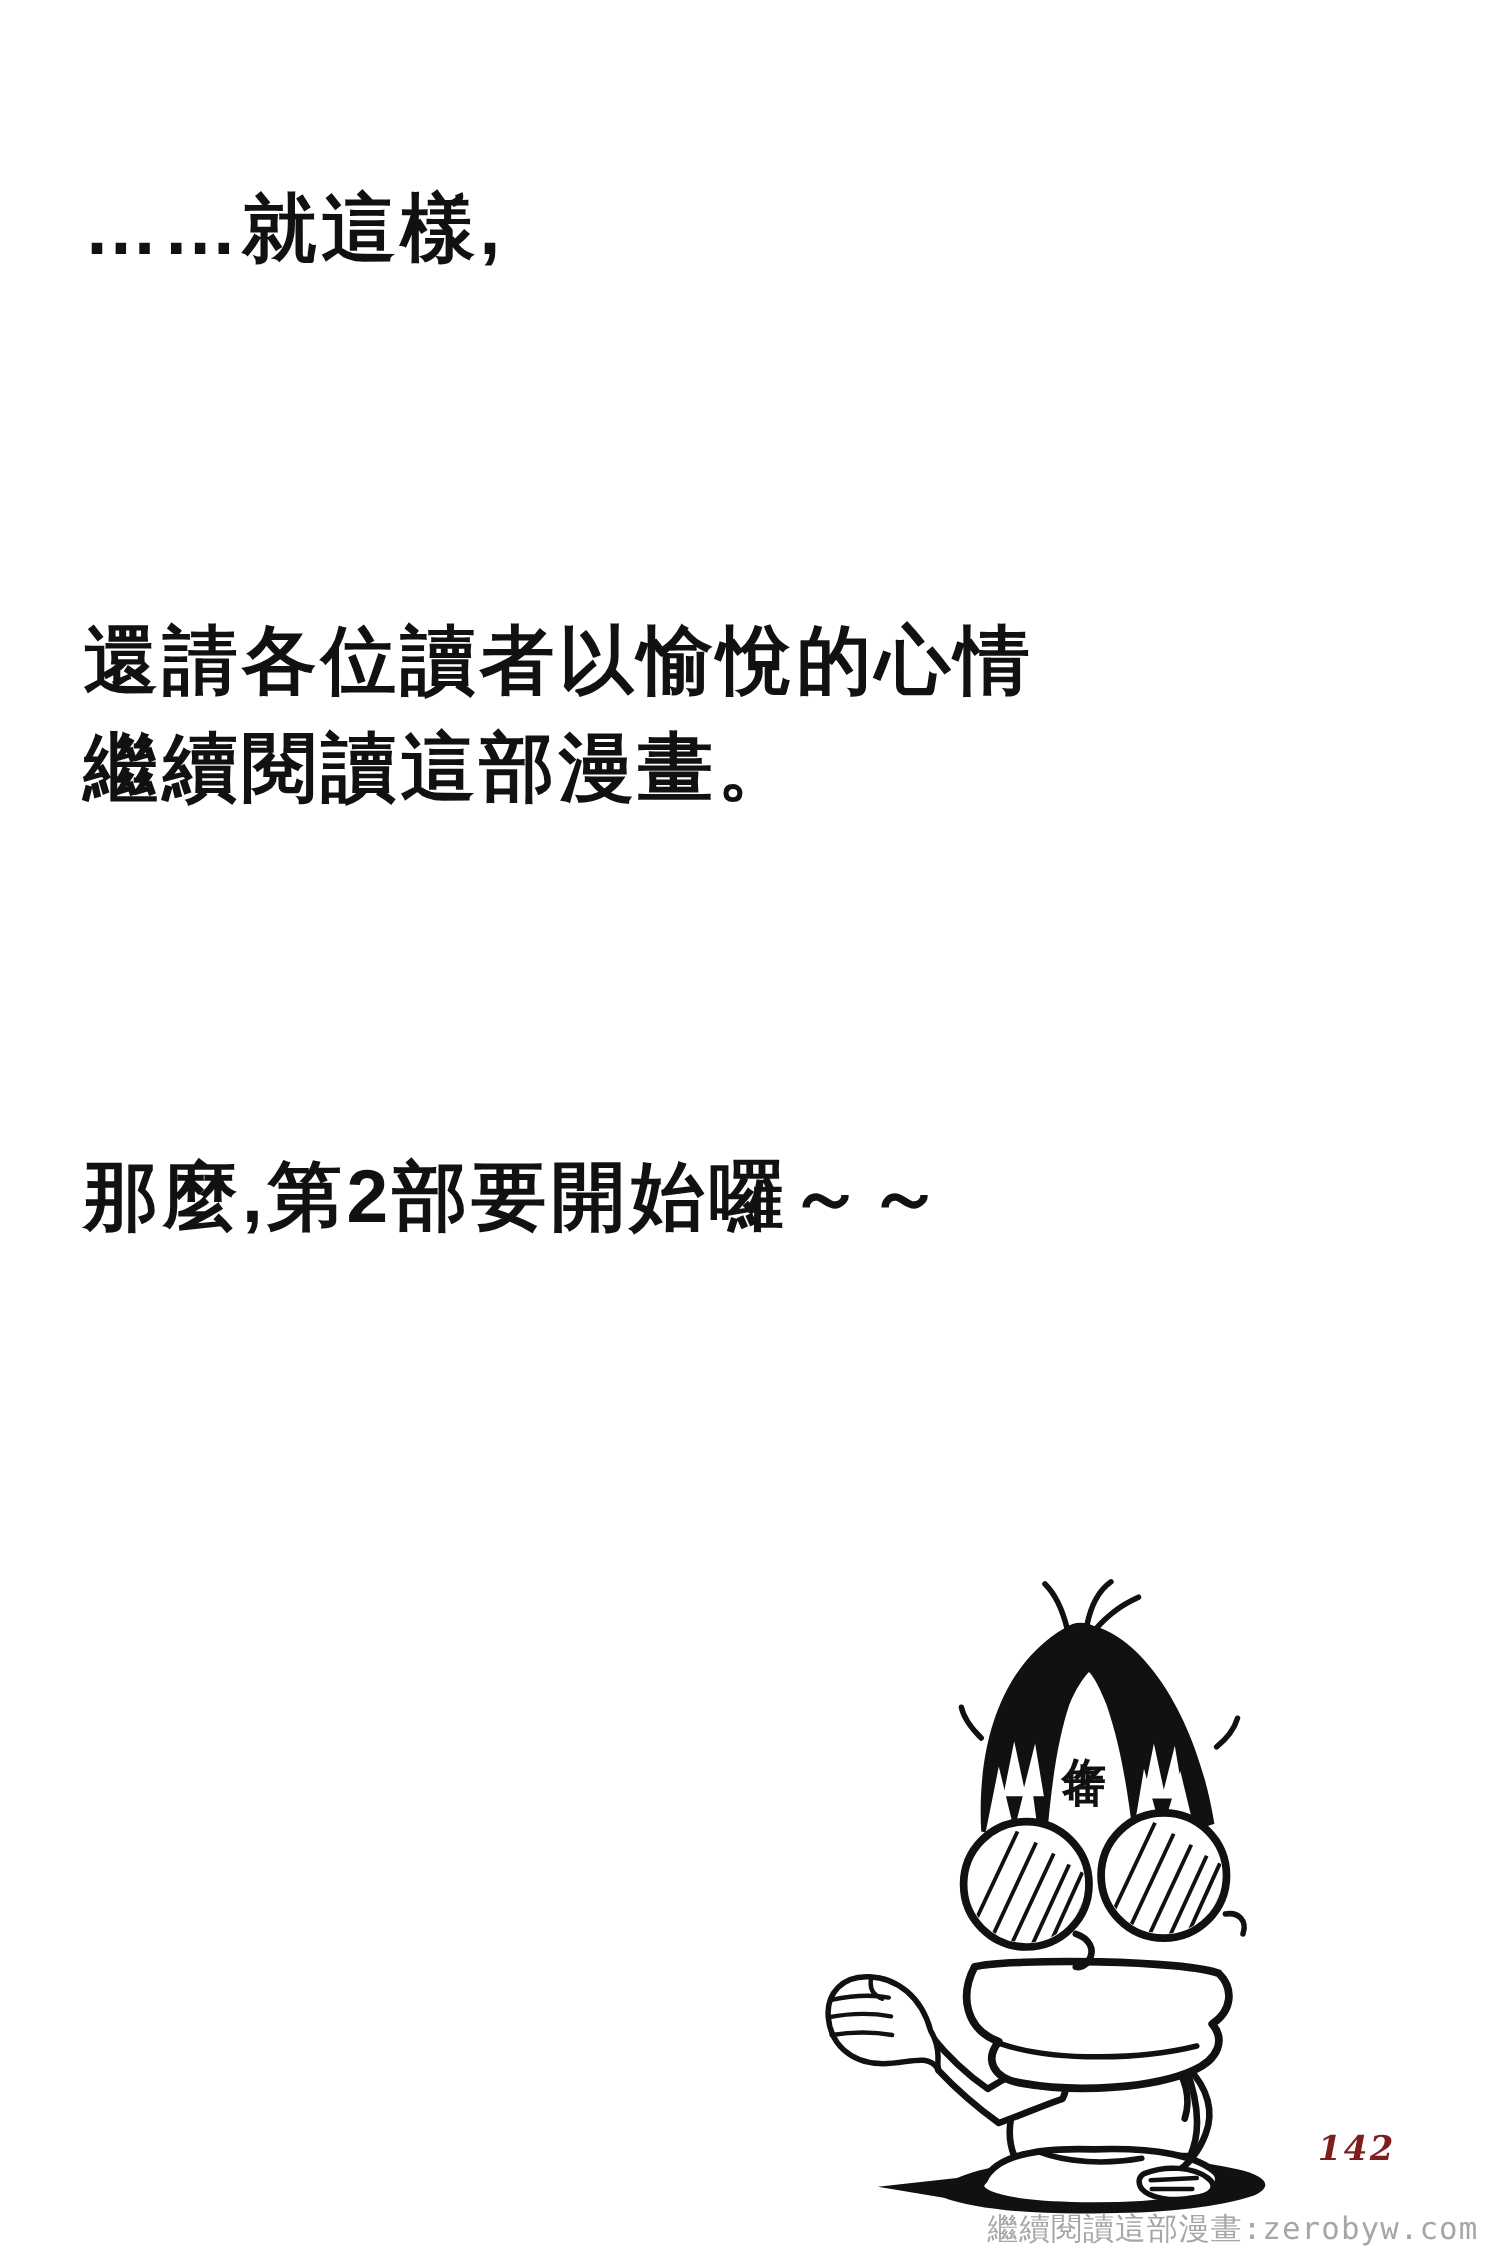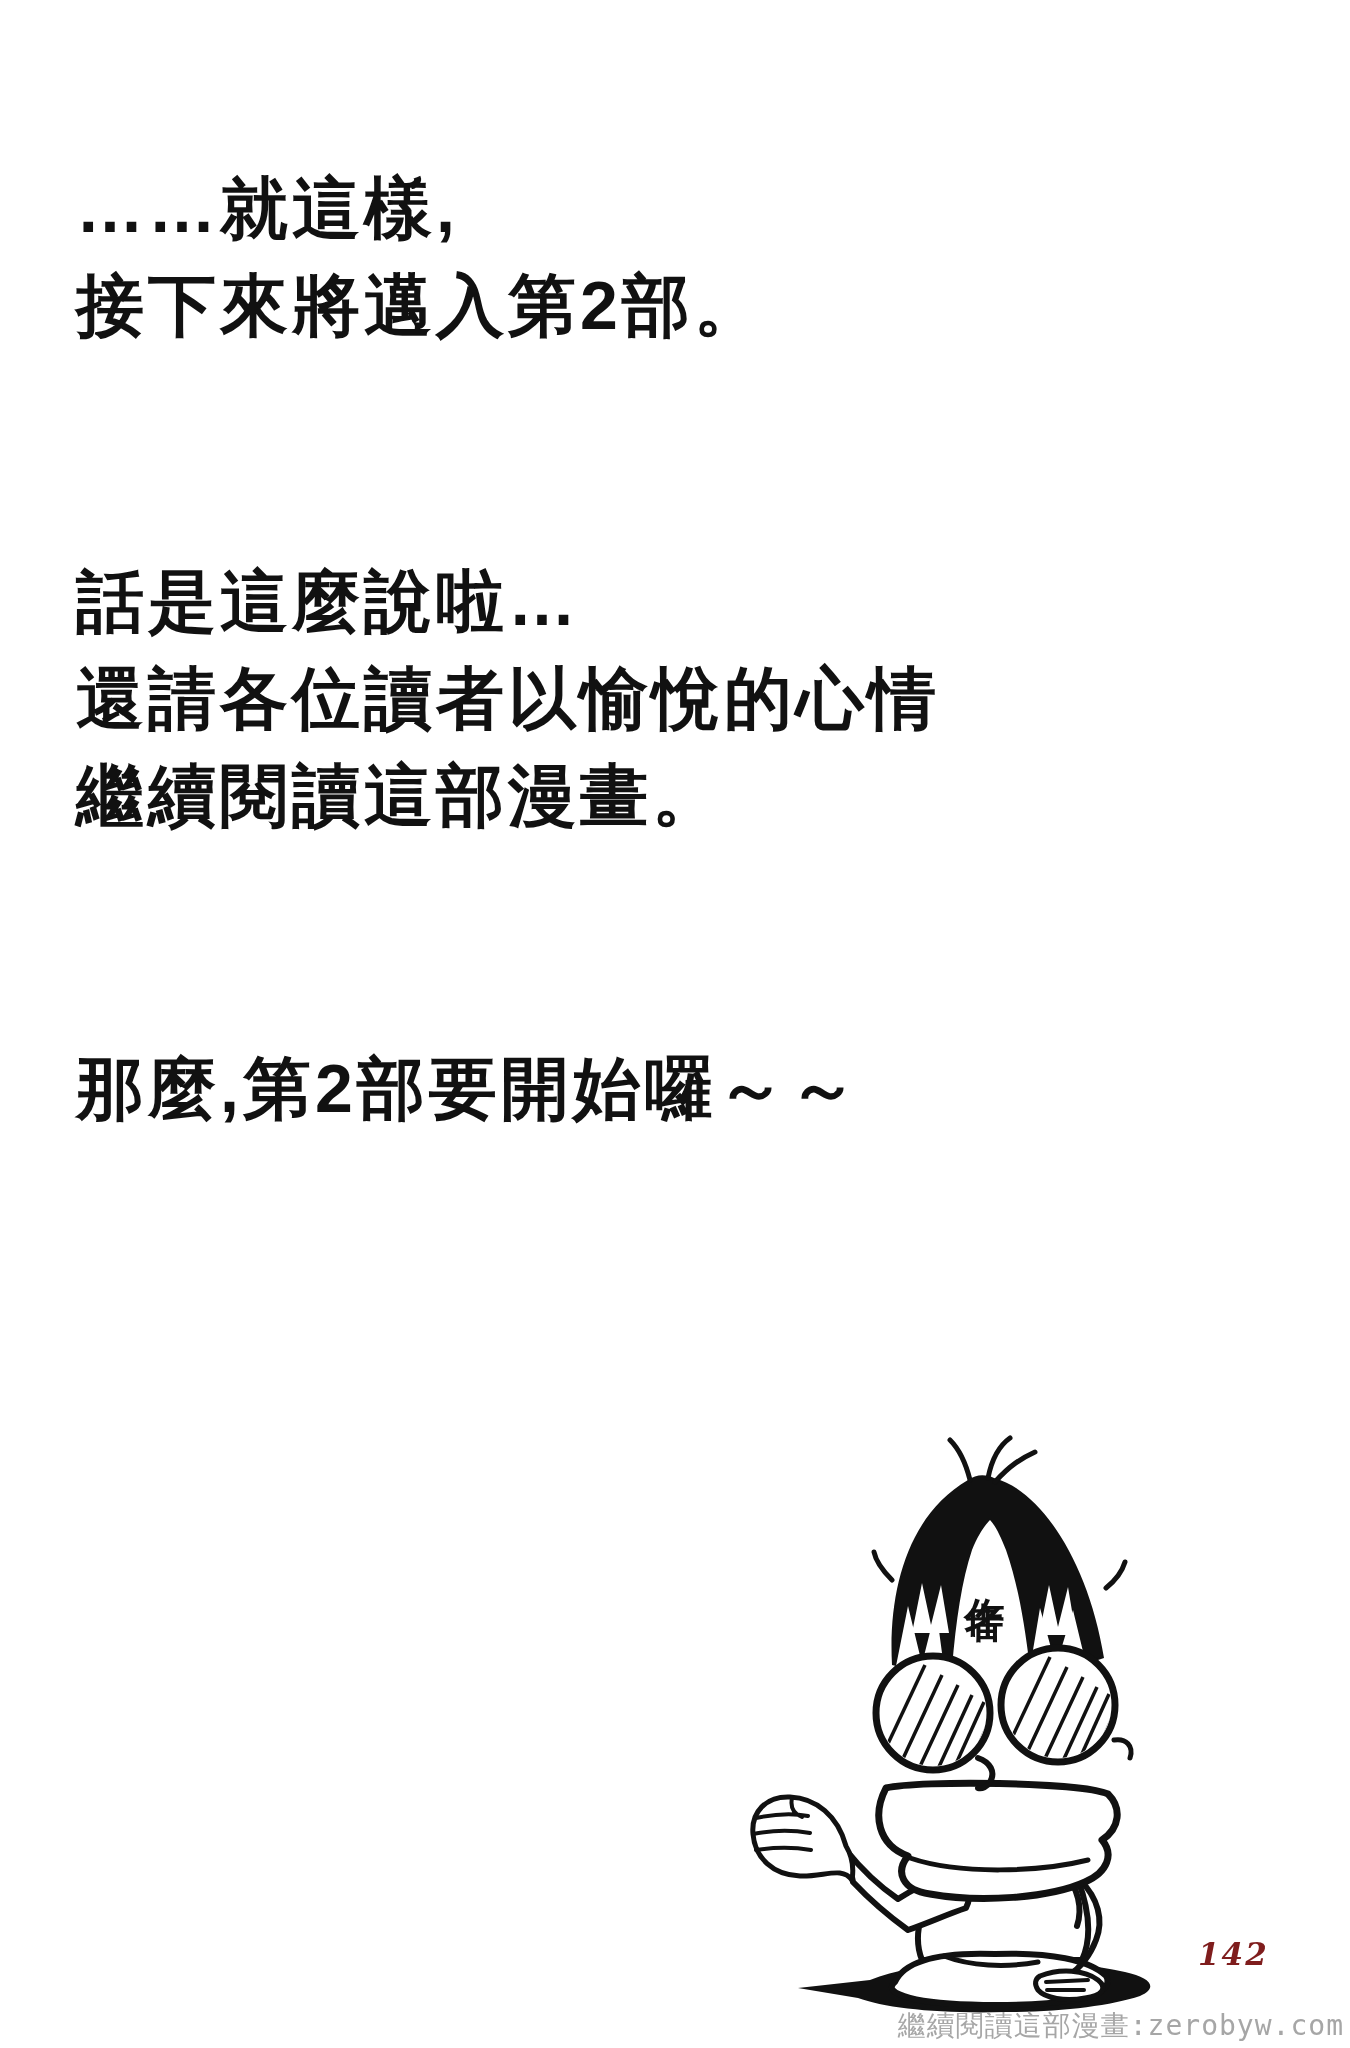"接下來將邁入第2部。" div.line { html: <div>接下來將邁入第2部。</div> -> none }
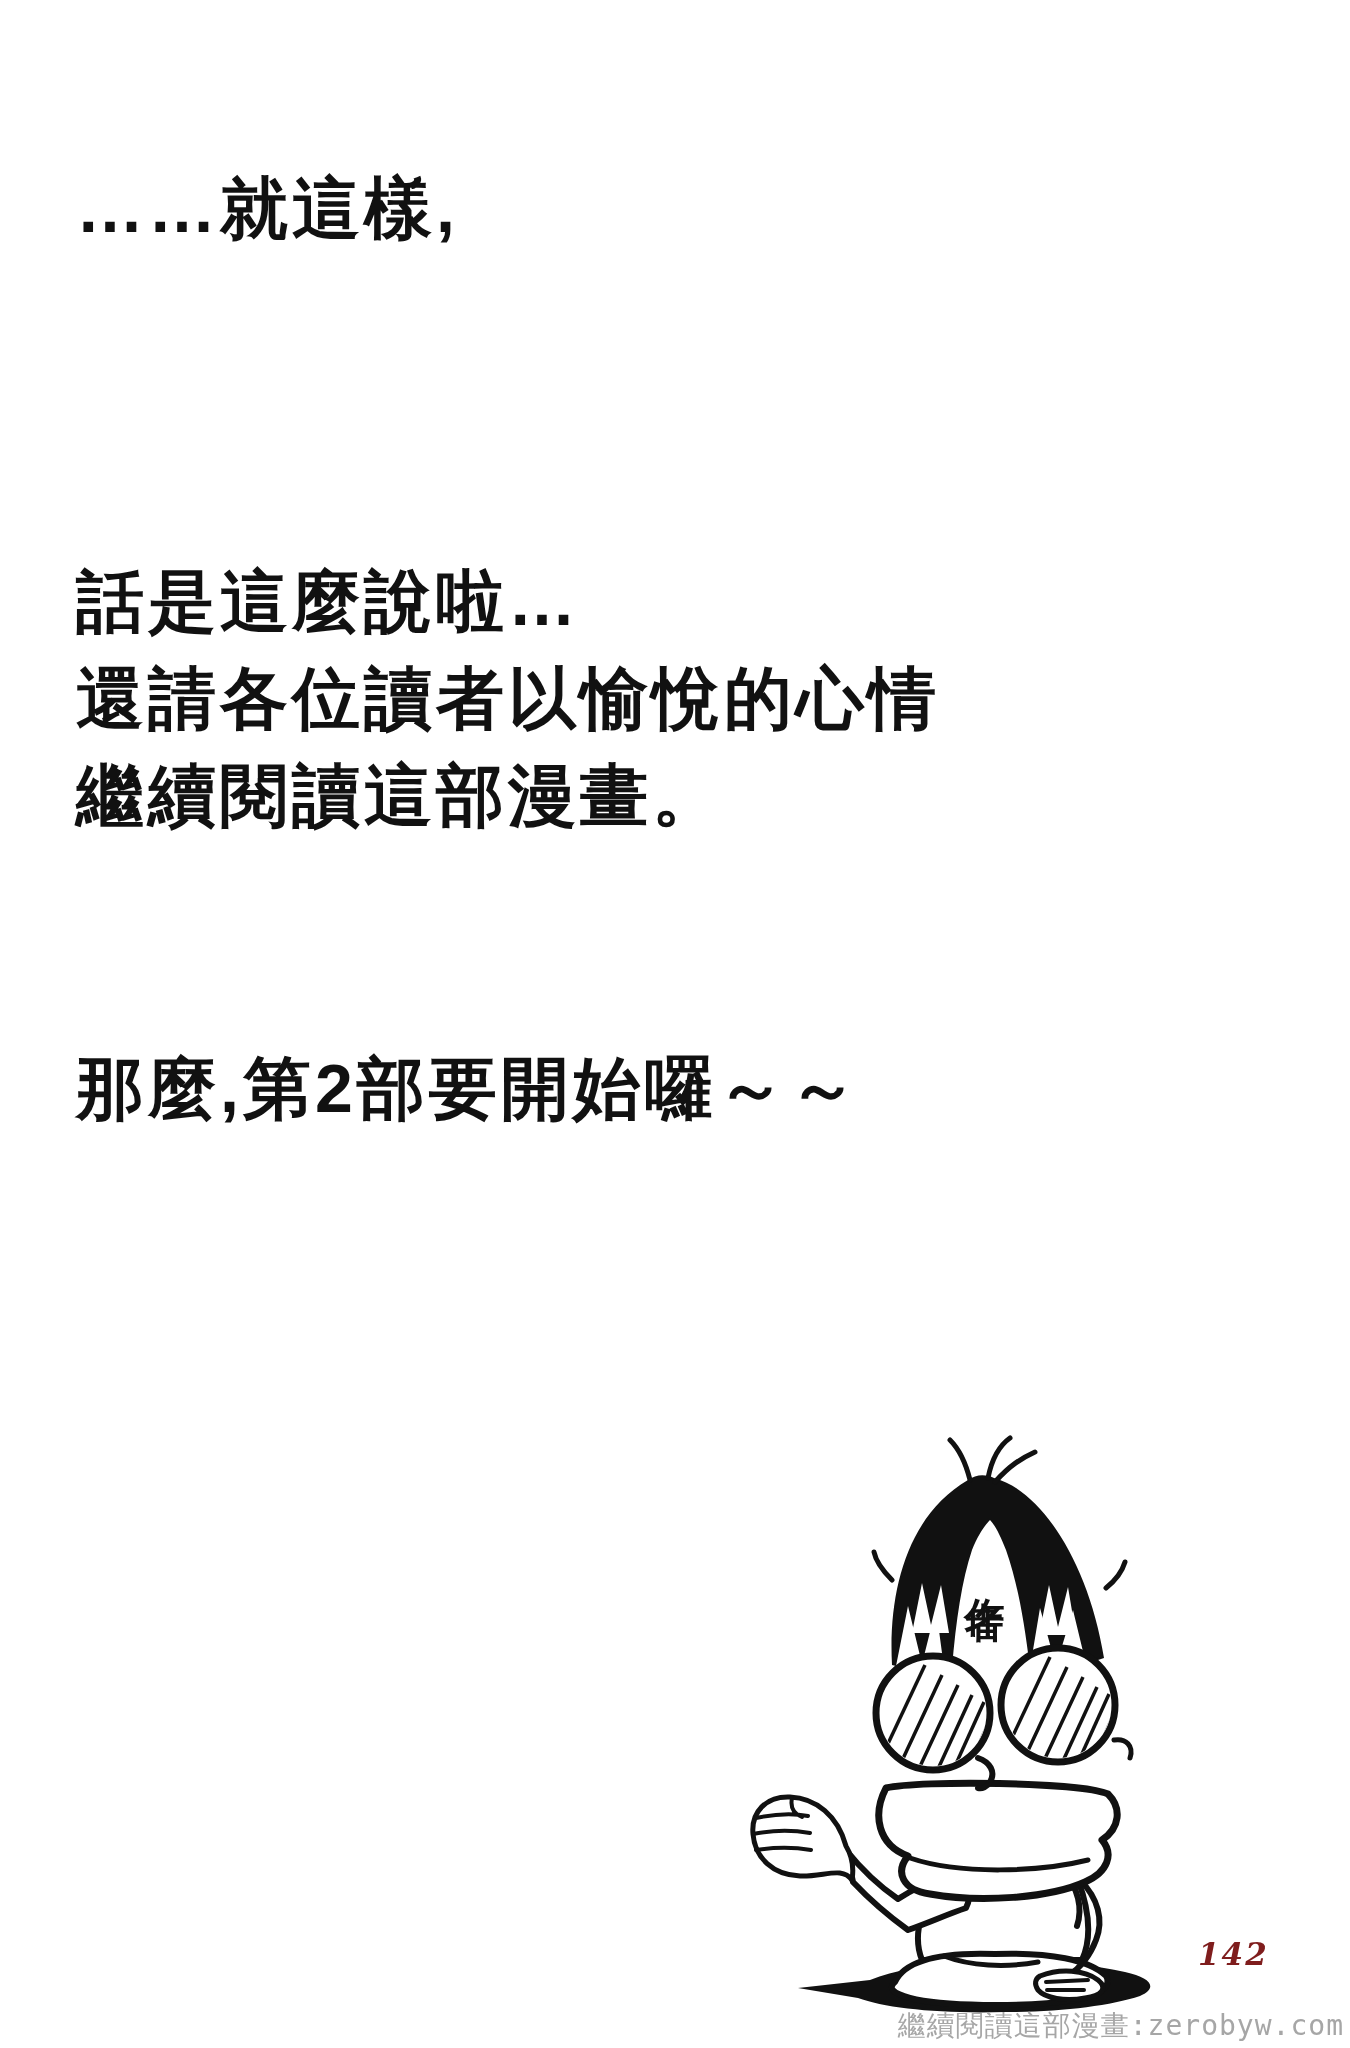"話是這麼說啦…" div.line { html: <div>話是這麼說啦…</div> -> none }
